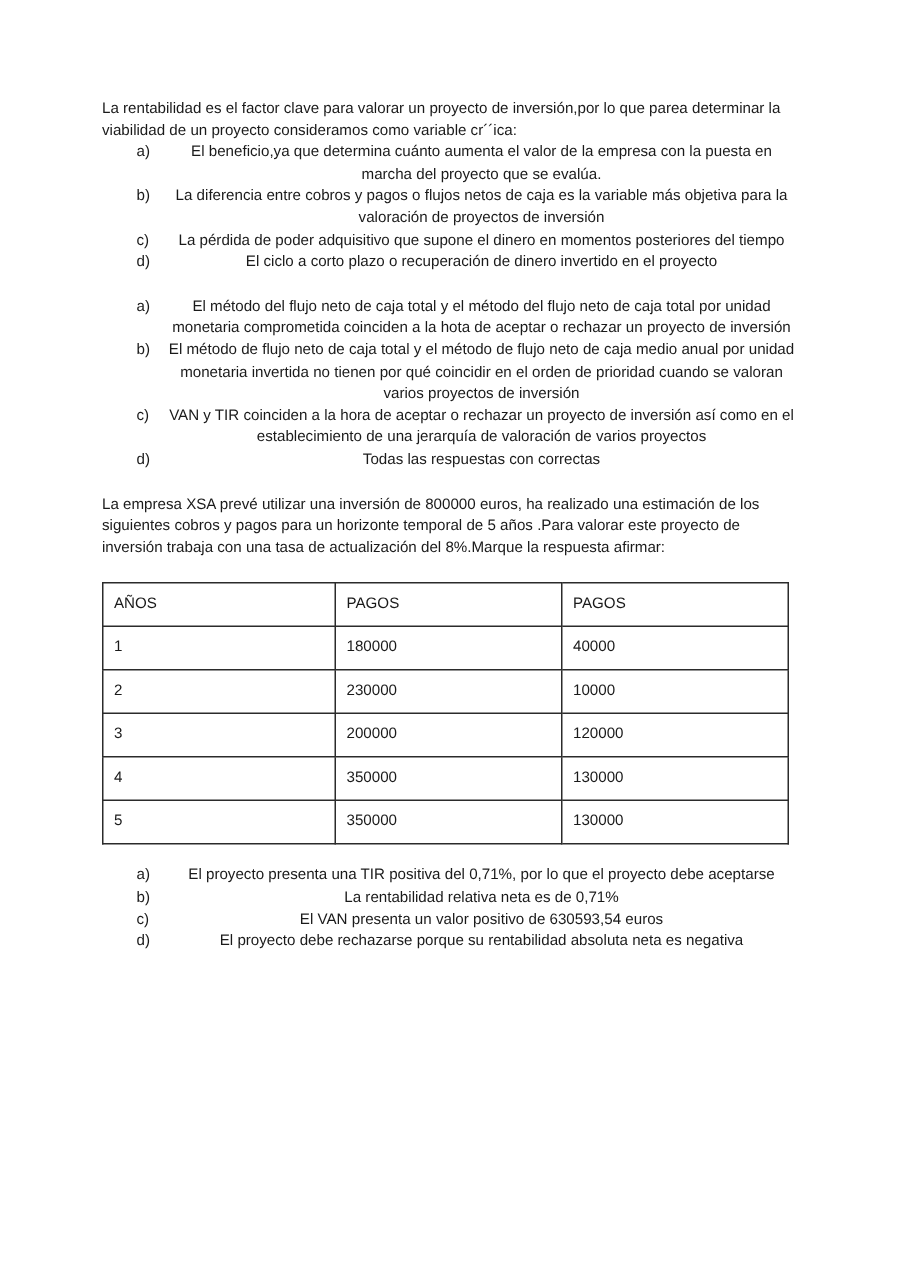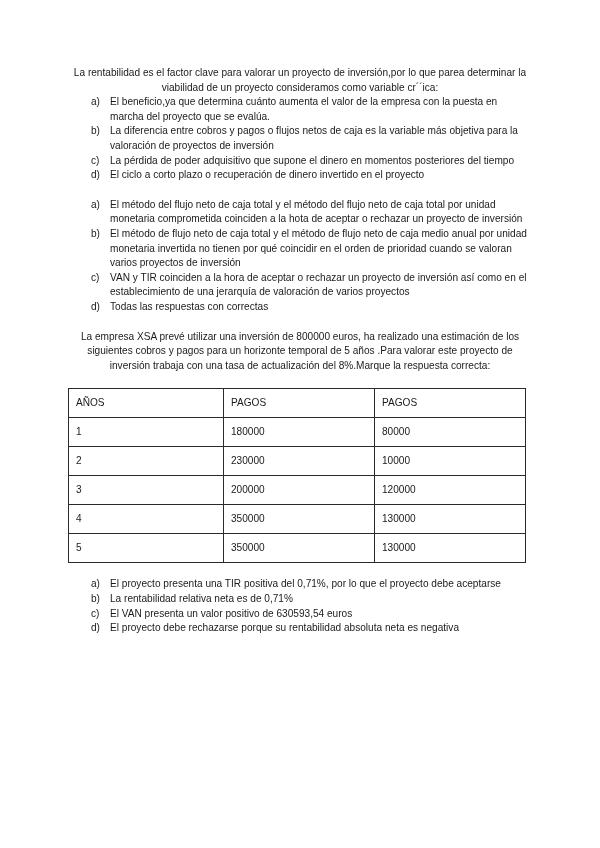"La rentabilidad es el factor" p.para { text-align: center -> left }
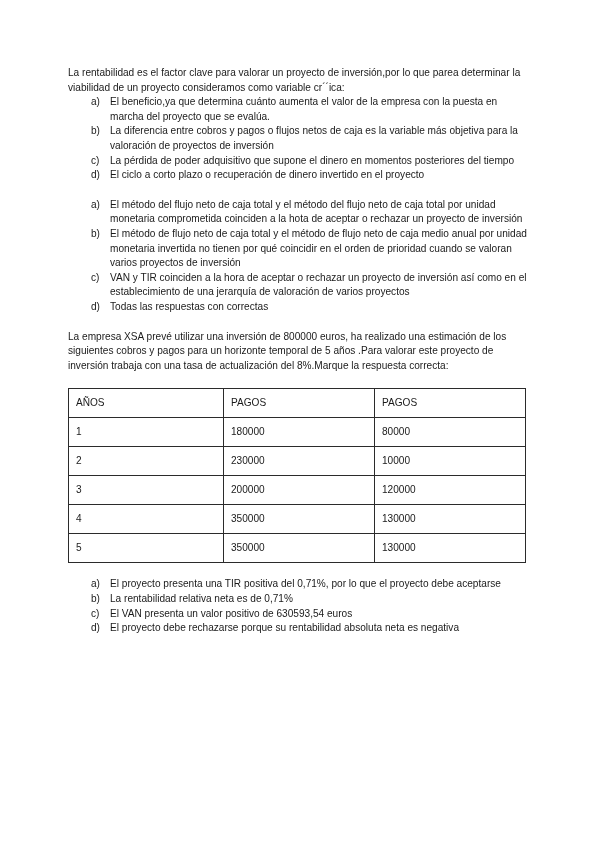"El beneficio,ya que determina cuánto" ol.opts > li .opt-text { text-align: none -> center }
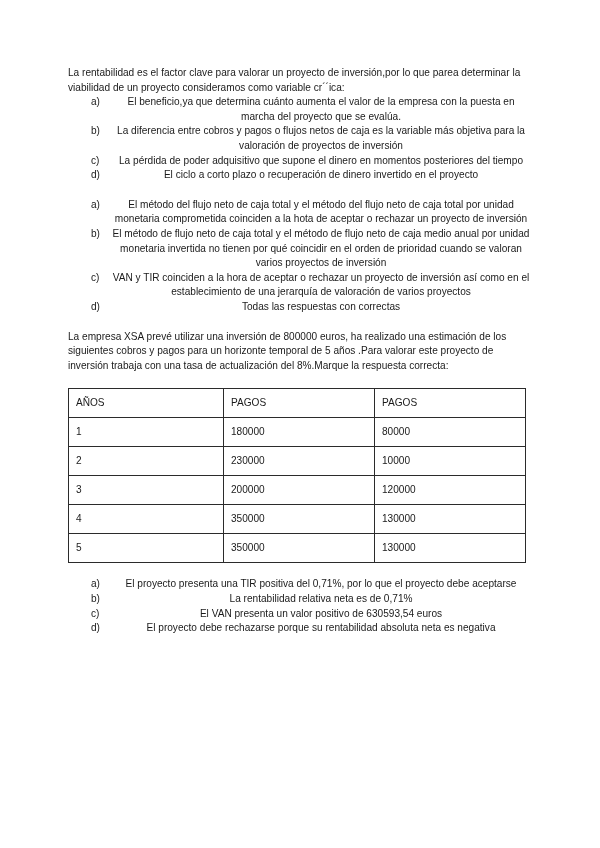"correcta:" span { text: correcta -> afirmar }
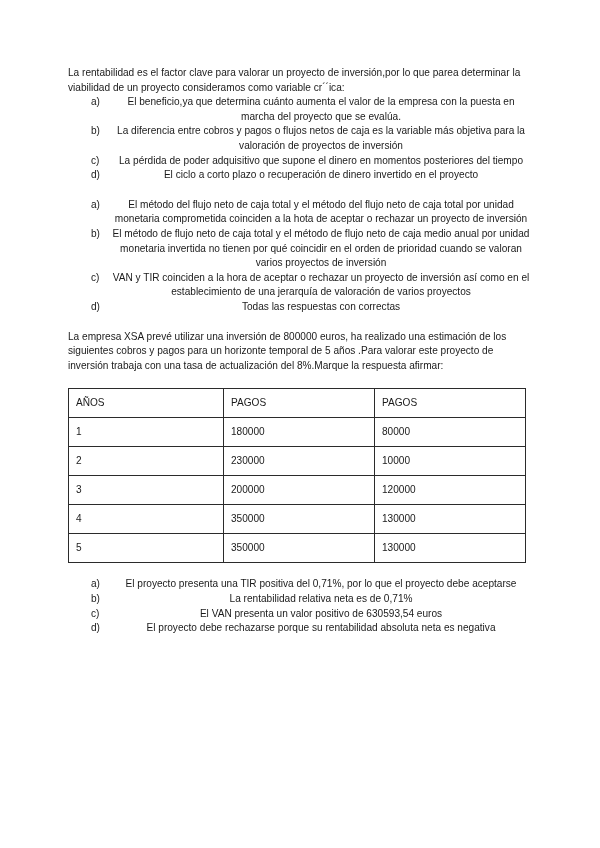"80000" td { text: 80000 -> 40000 }
